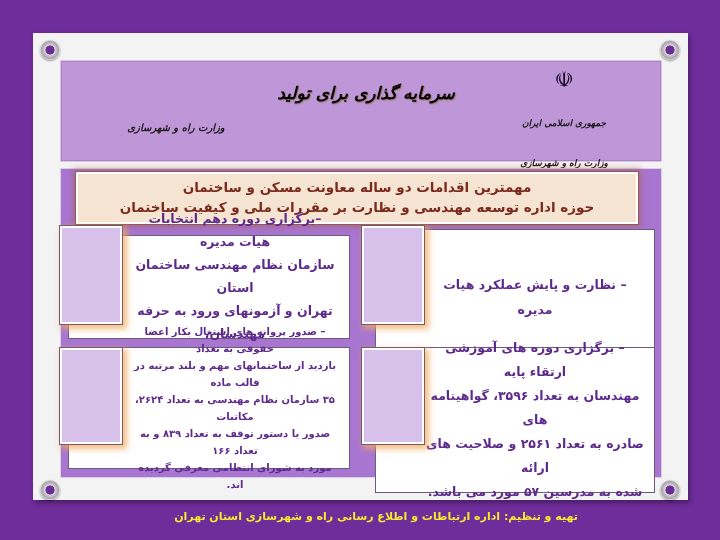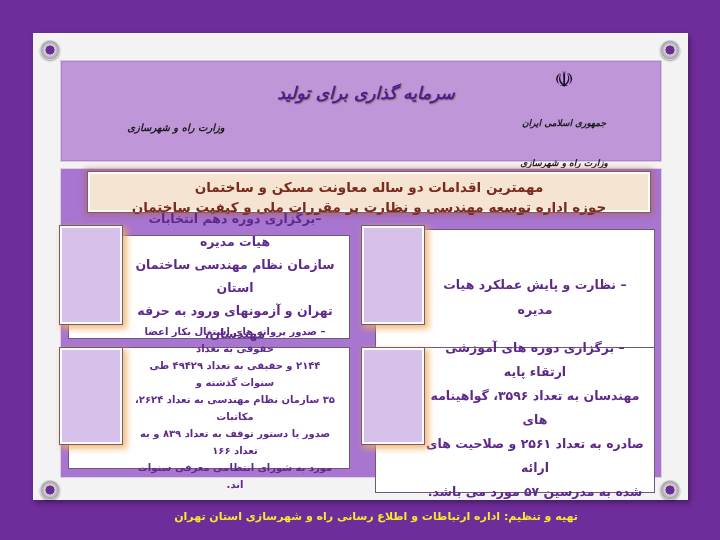"سرمایه گذاری برای تولید" .slogan { color: #4c1d95 -> #000000 }
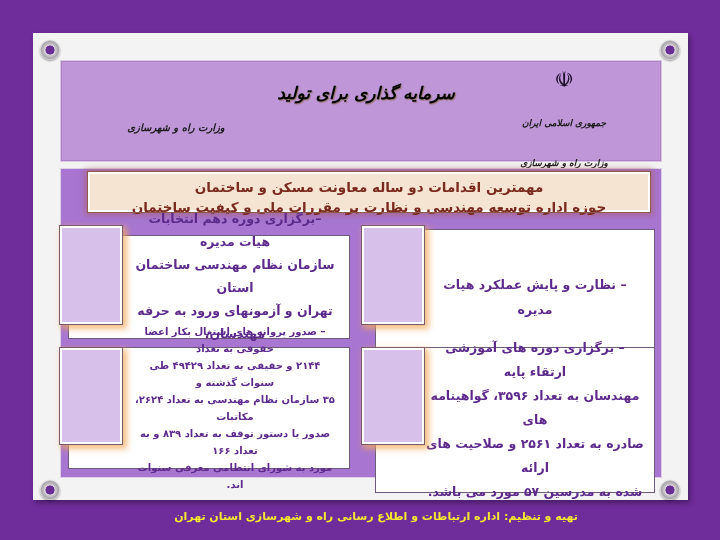"مهمترین اقدامات دو ساله معاونت" .title-box { height: 40px -> 52px; left: 88px -> 76px }
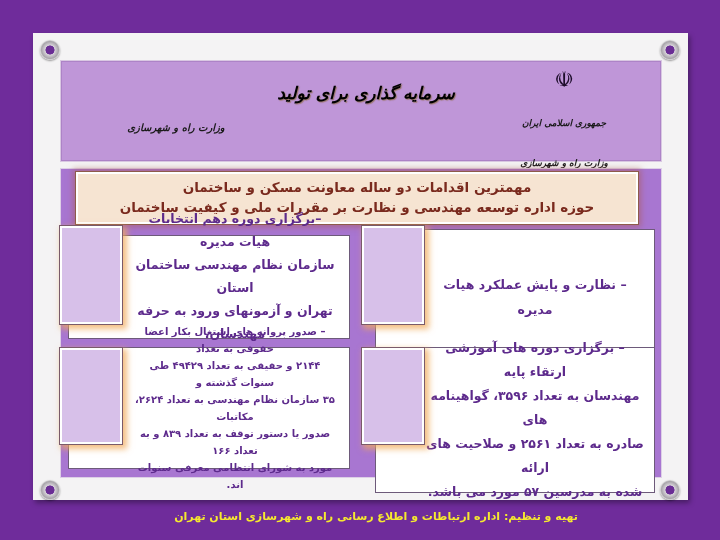"۲۱۴۴ و حقیقی به تعداد" div { html: <div>۲۱۴۴ و حقیقی به تعداد ۴۹۴۲۹ طی سنوات گذشته و</div> -> none }
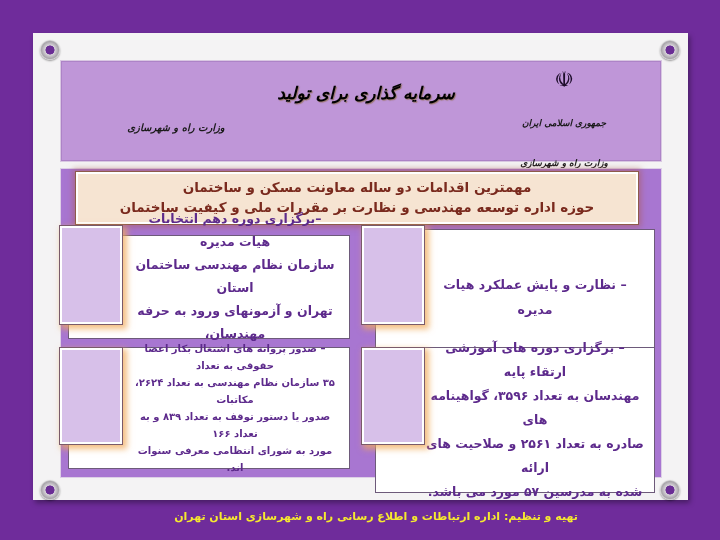"بازدید از ساختمانهای مهم و" div { html: none -> <div>بازدید از ساختمانهای مهم و بلند مرتبه در قالب ماده</div> }
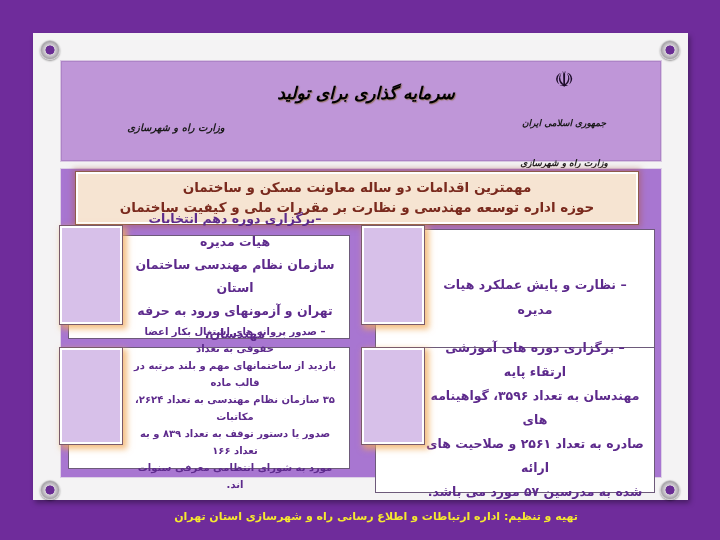"مورد به شورای انتظامی معرفی" div { text: سنوات -> گردیده }
